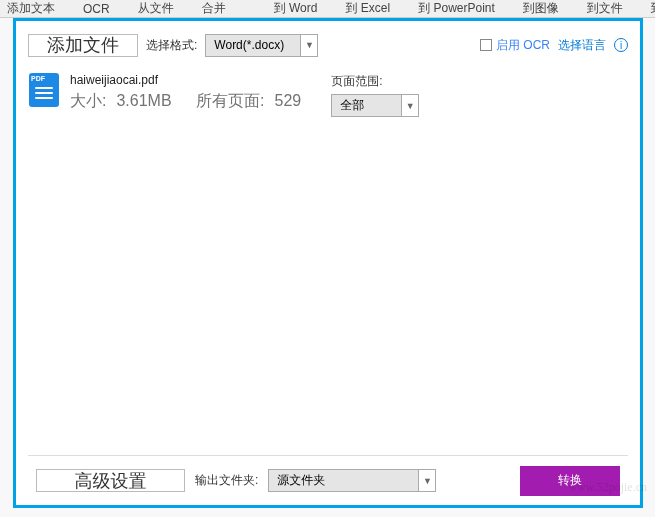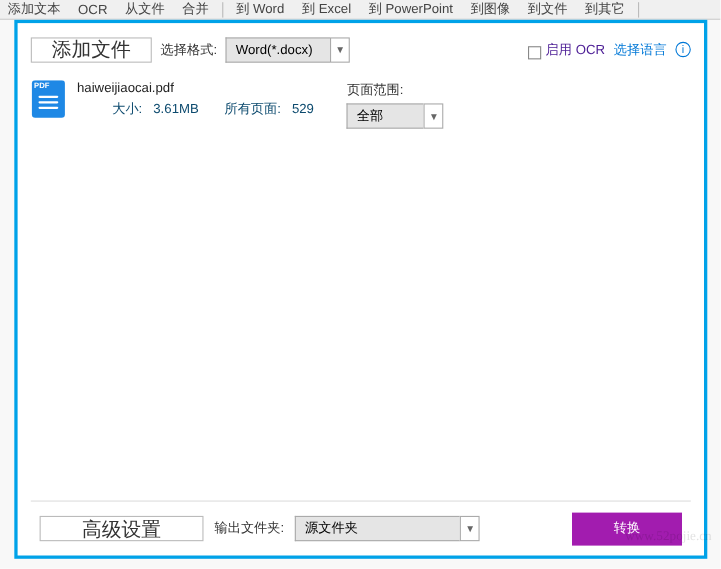"添加文本" .bg-toolbar { gap: 6px -> 18px }
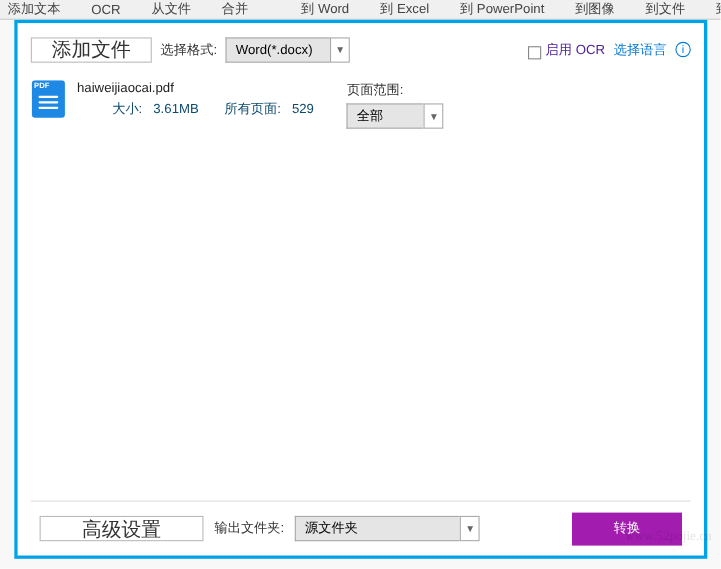"启用 OCR" .check { align-items: flex-end -> center; color: #4c1d95 -> #3b82f6 }
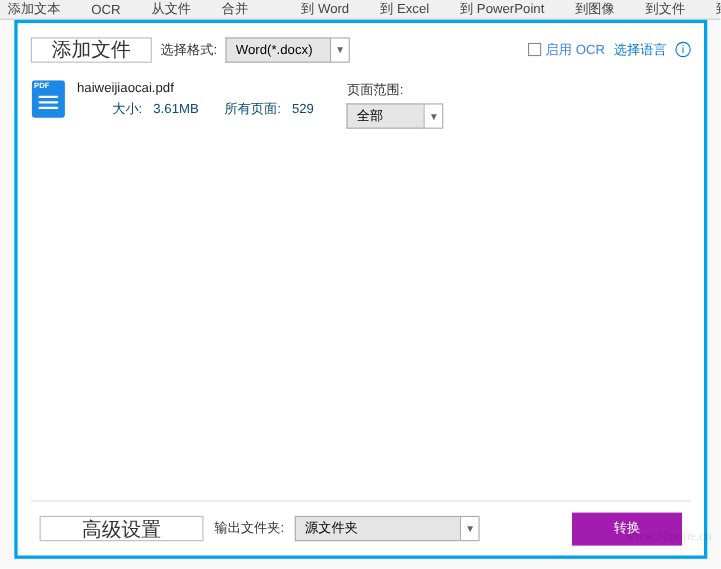"大小: 3.61MB 所有页面: 529" .file-sub { color: #0c4a6e -> #737373; font-size: 12px -> 16px; margin-left: 32px -> none }
